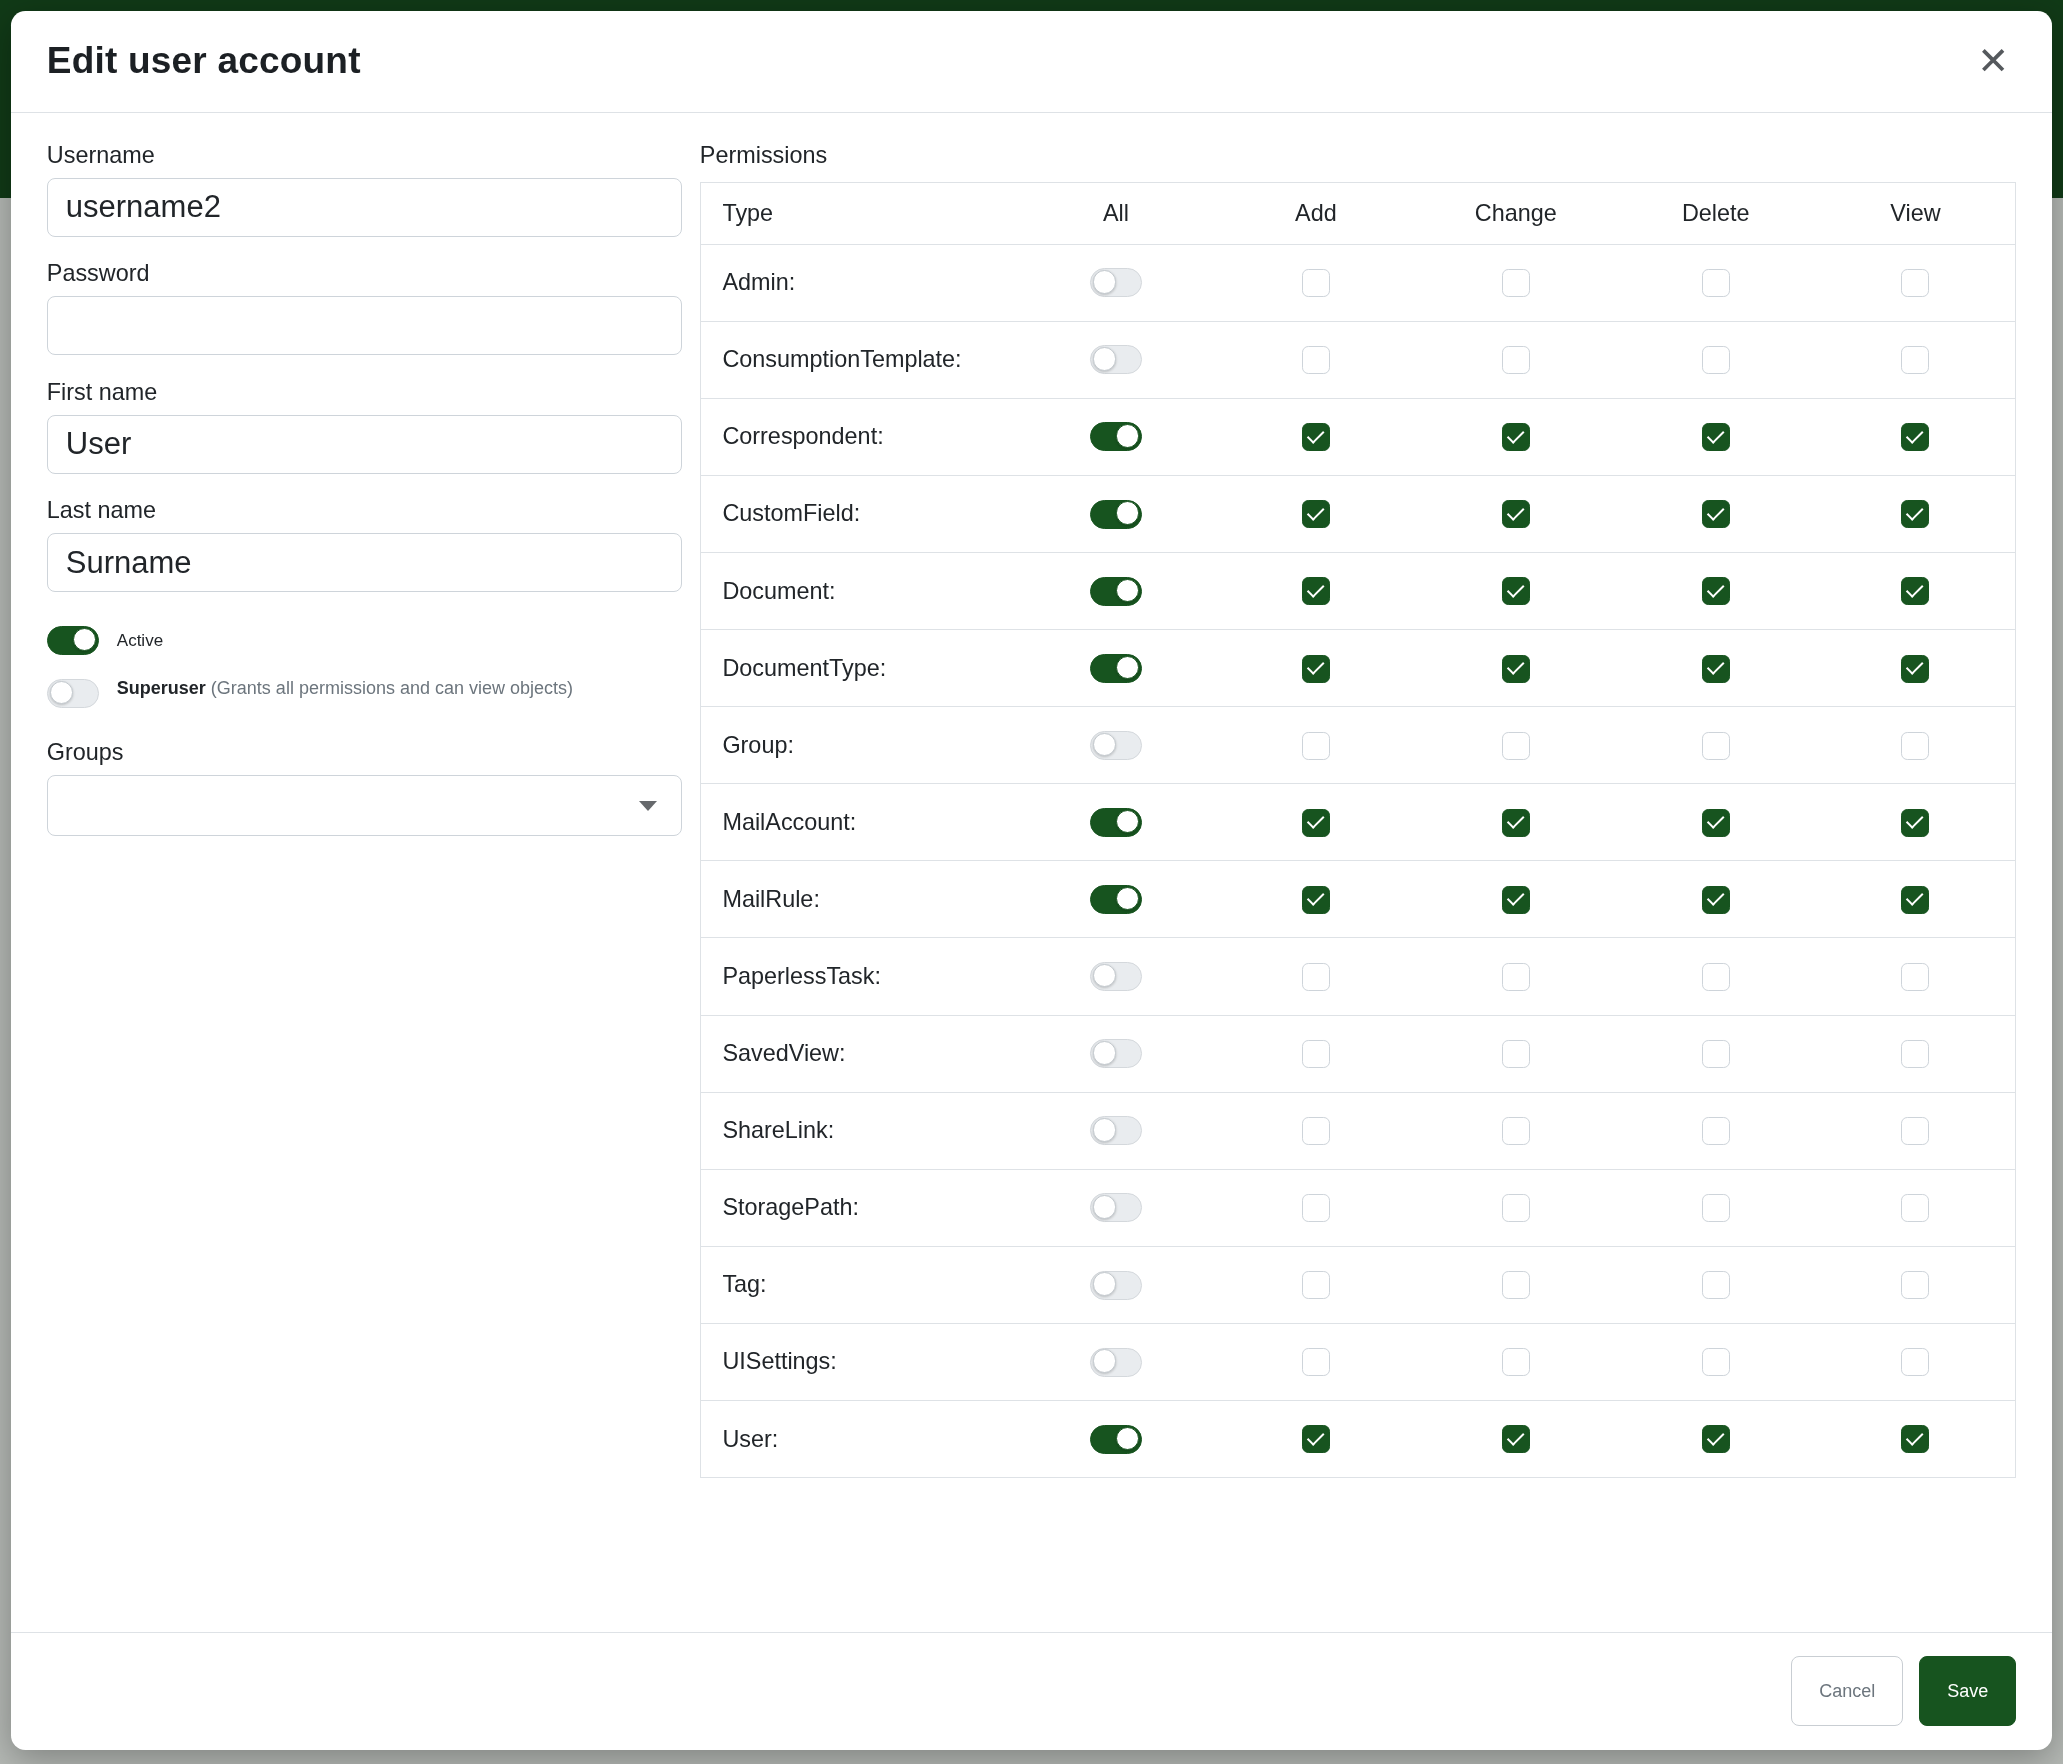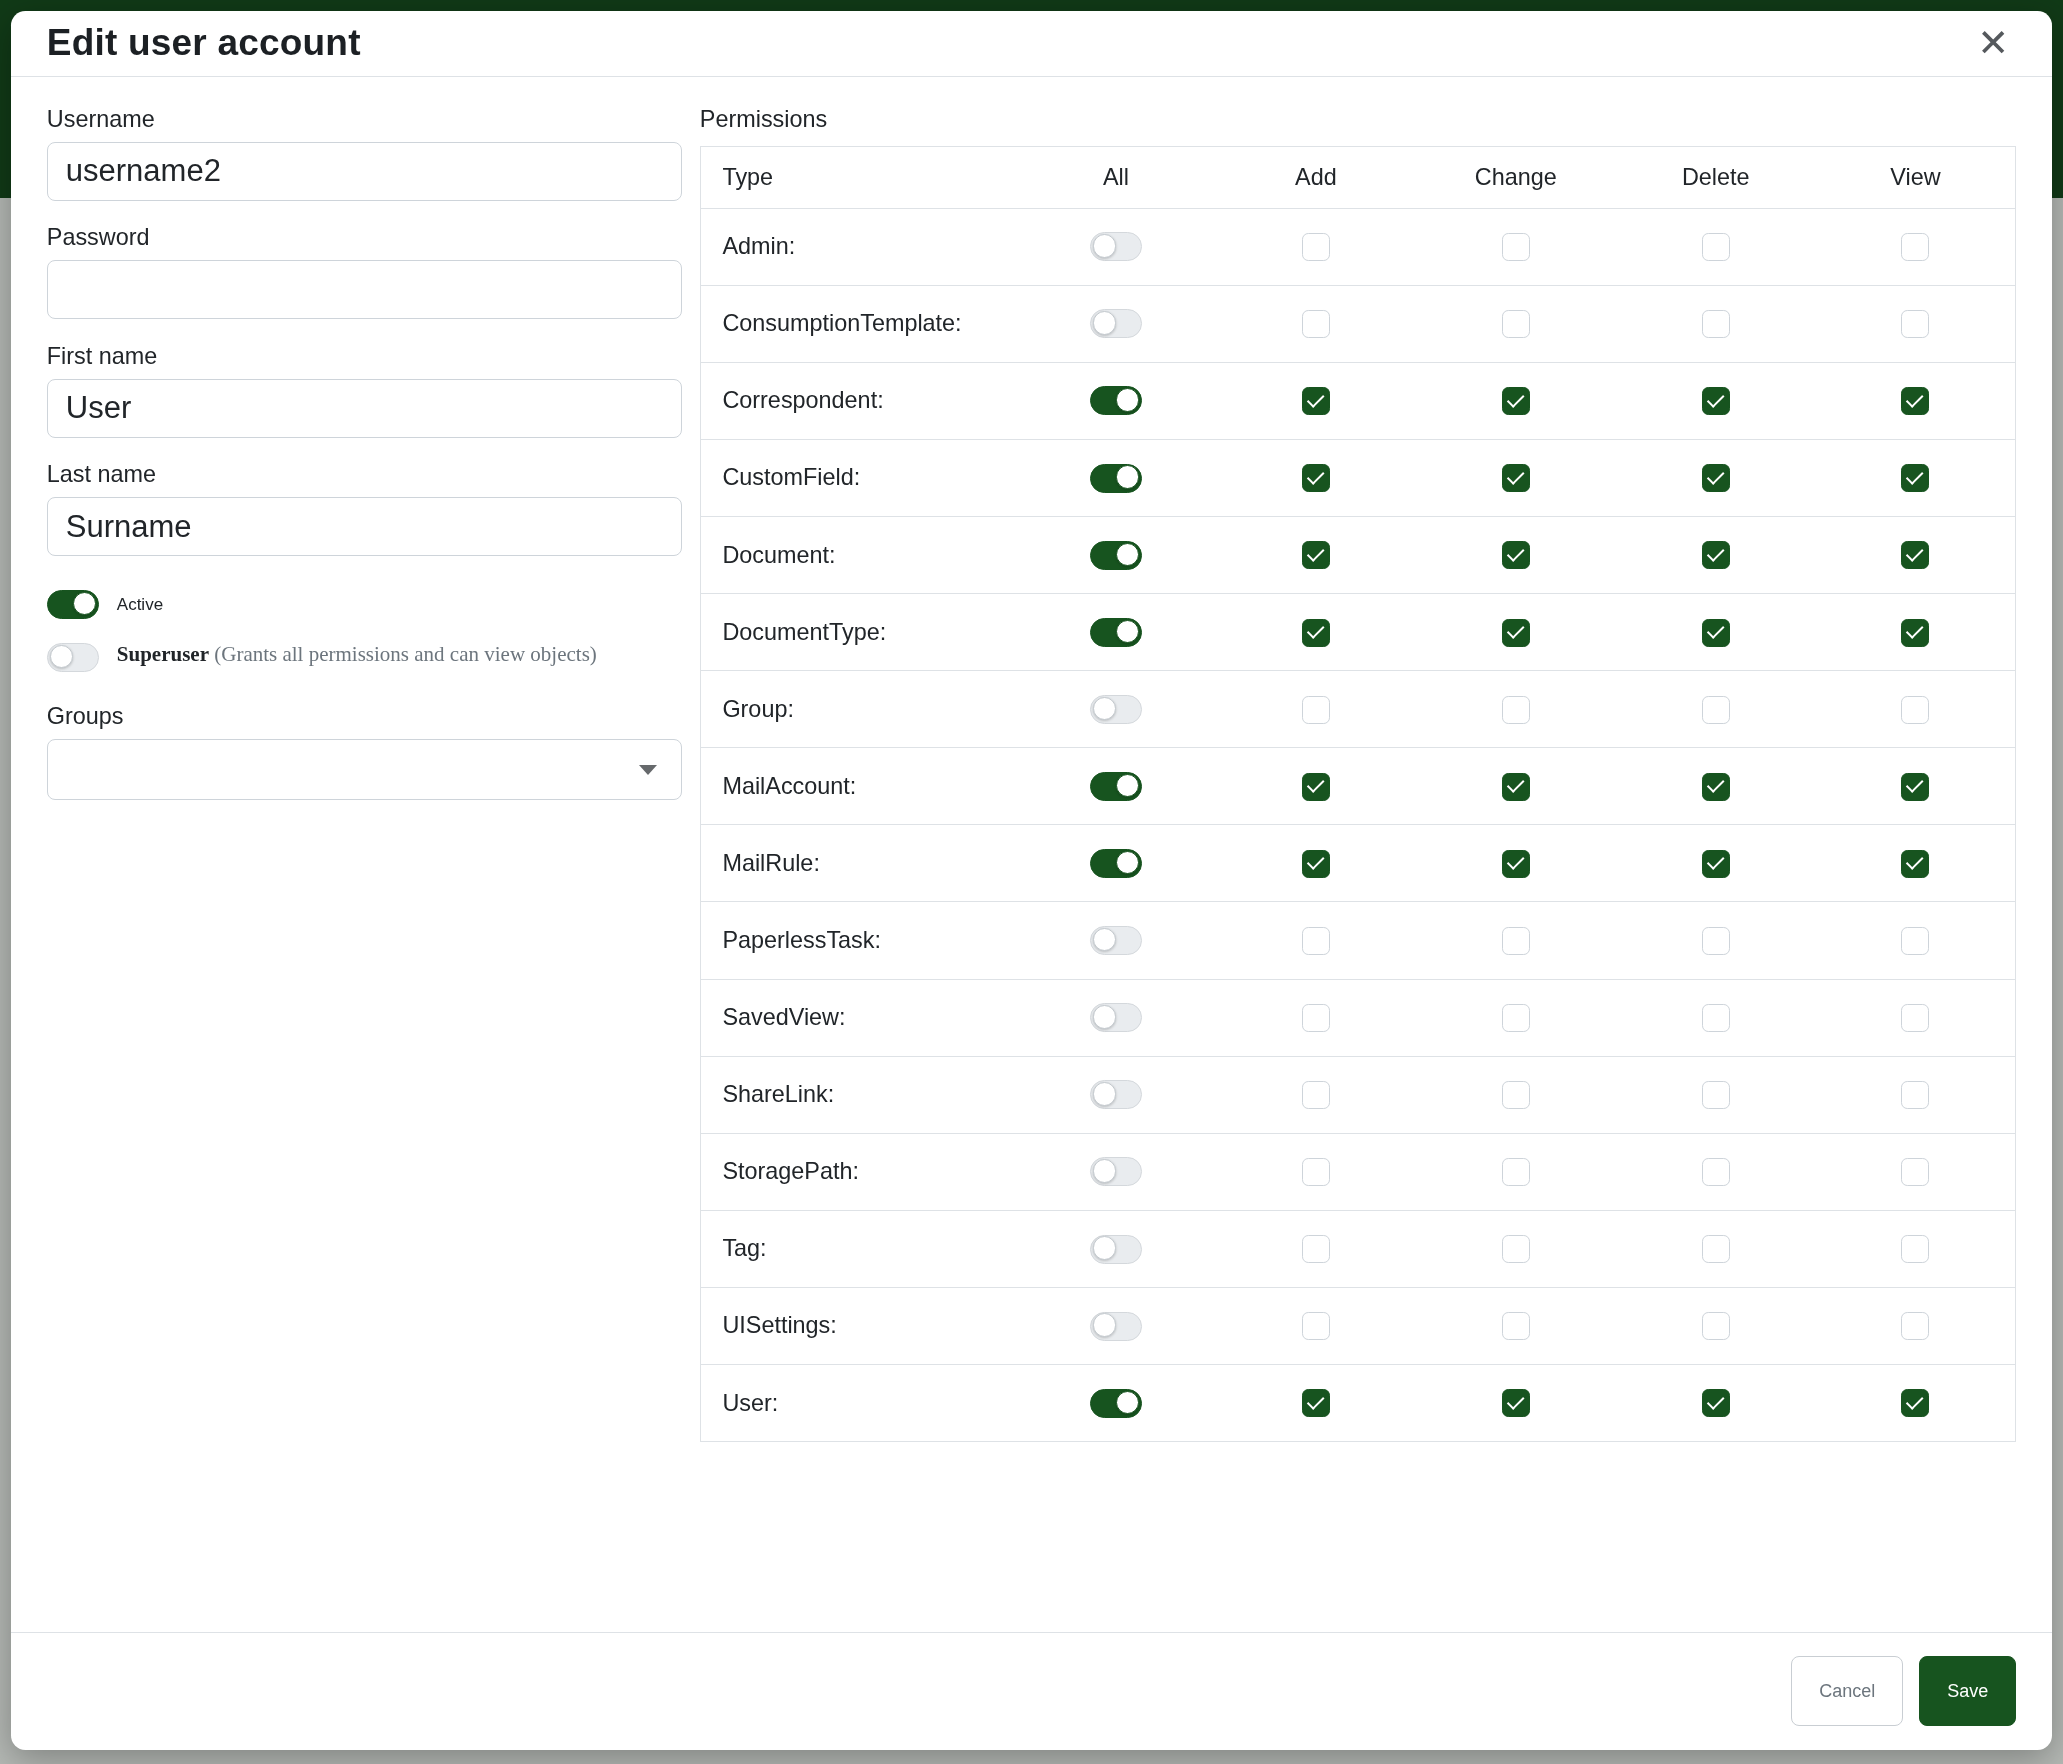"Edit user account" .modal-header { padding: 10px 36px -> 28px 36px }
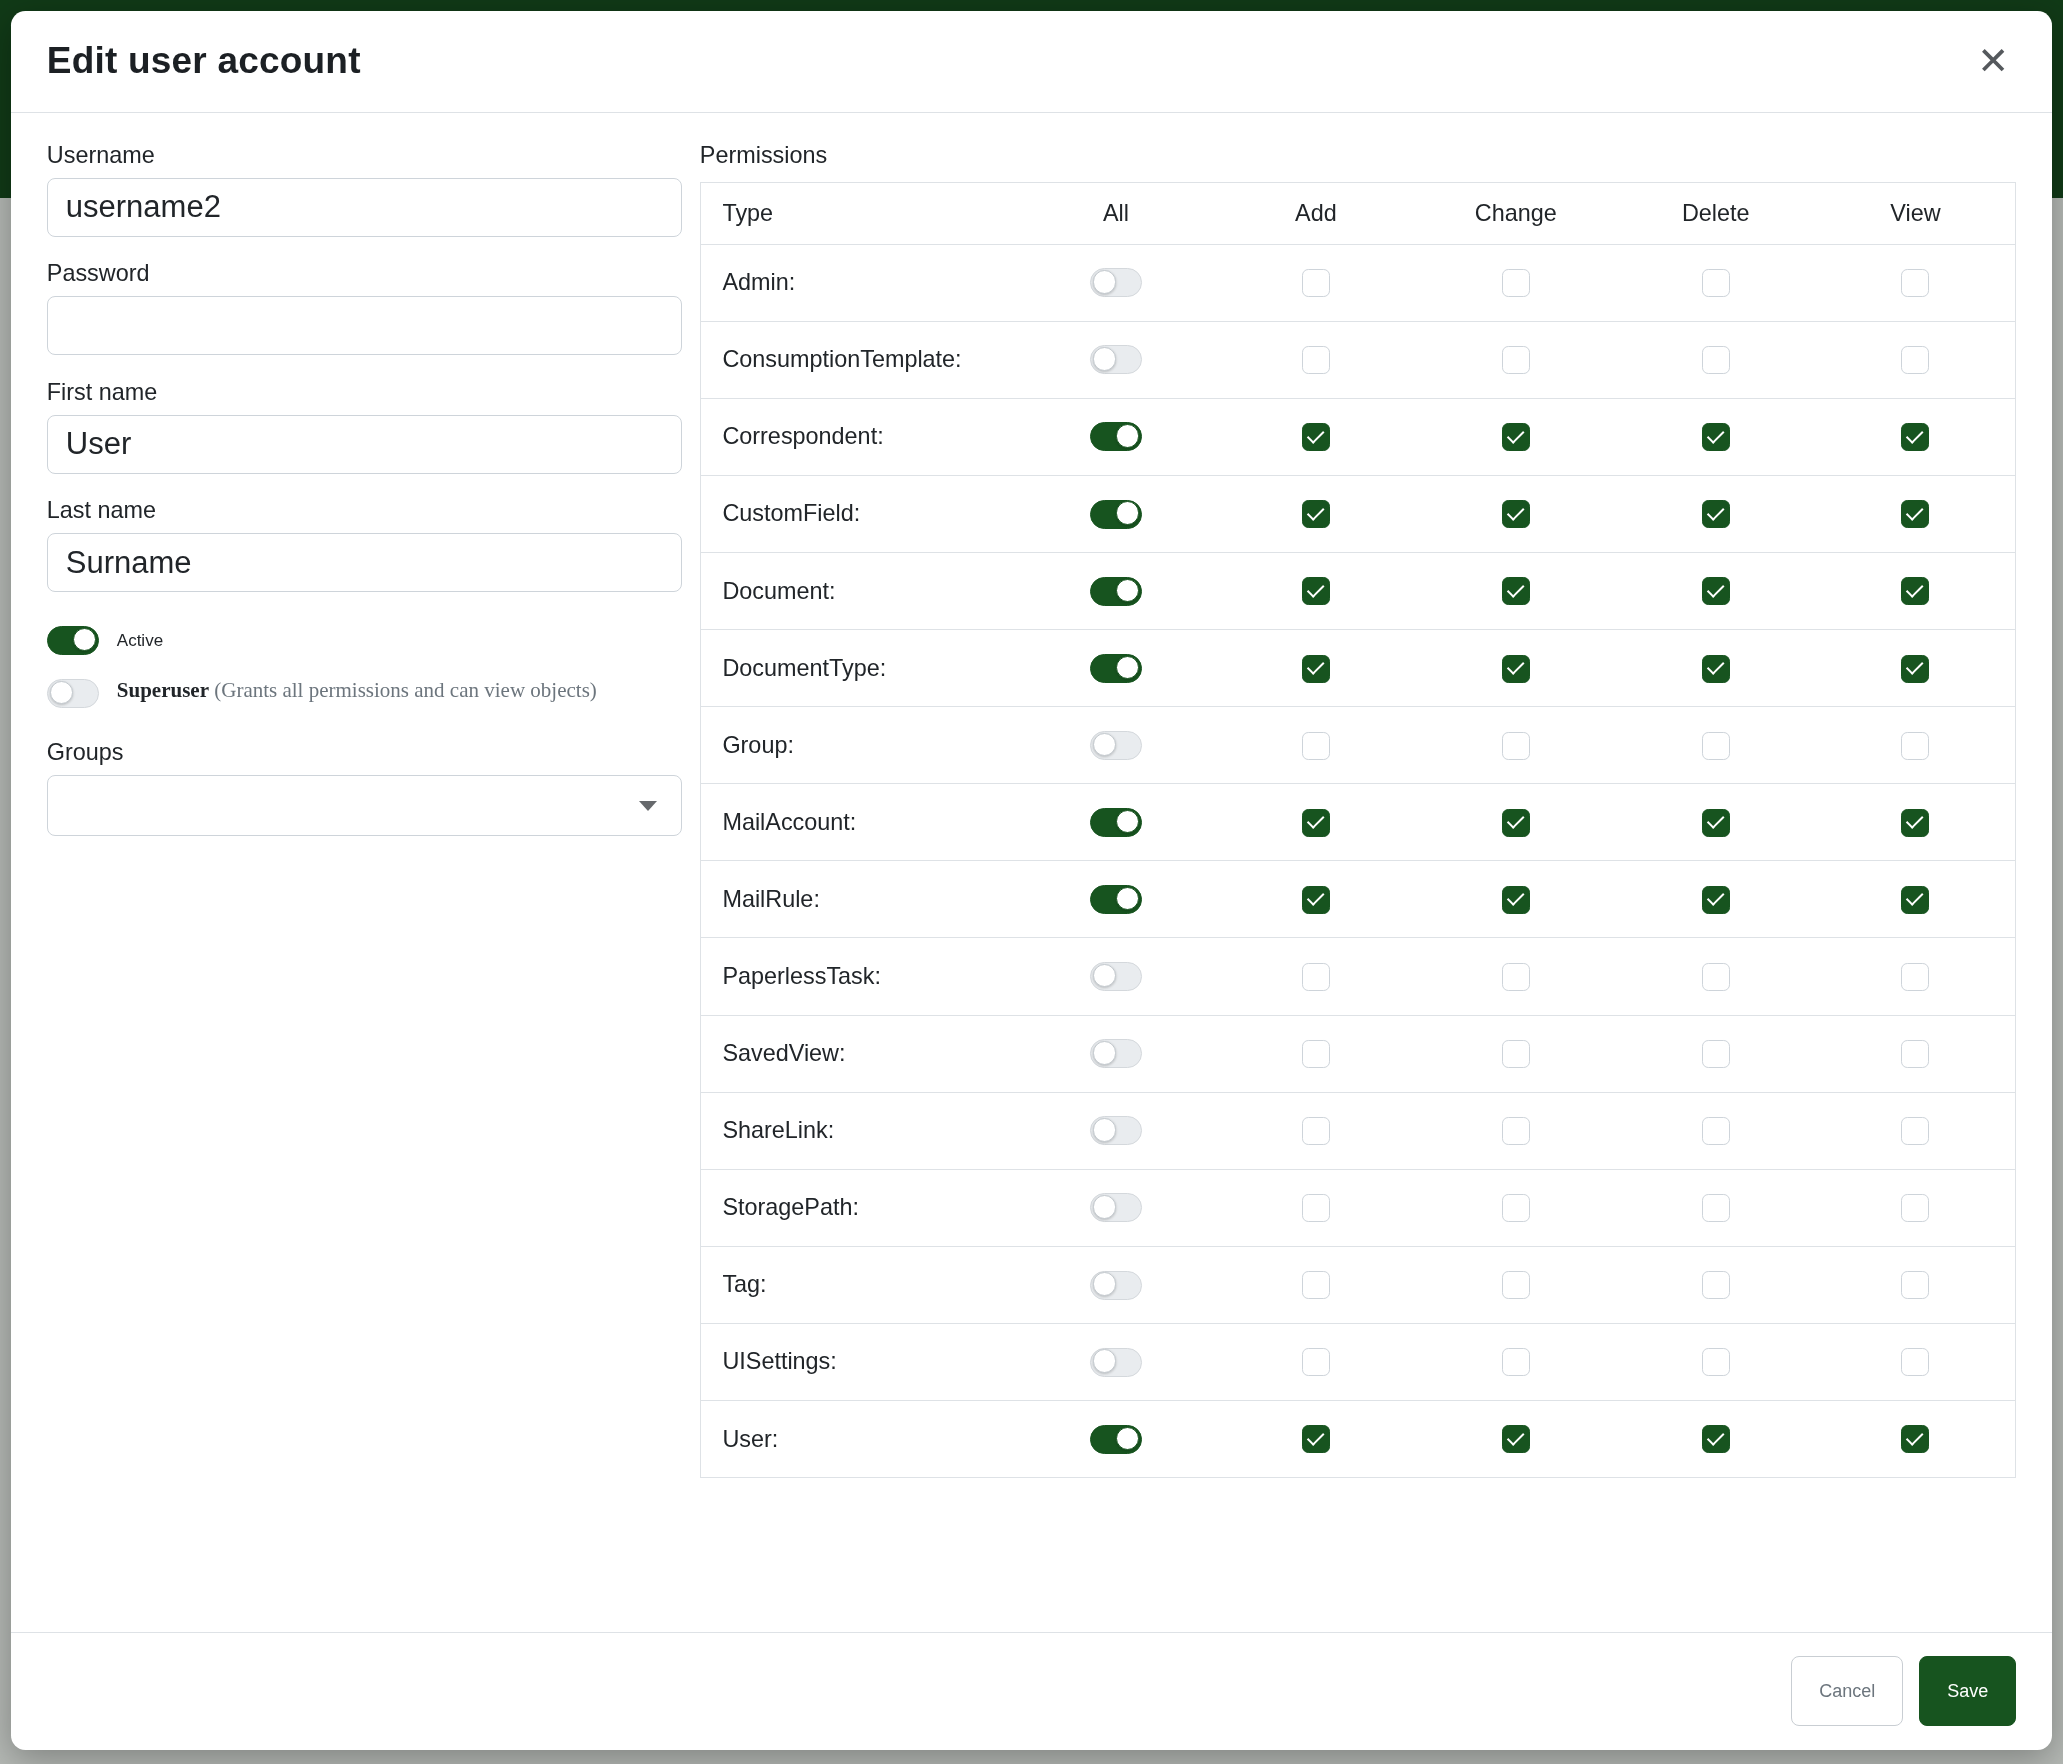"Superuser (Grants all permissions and" .superuser-text { font-family: Liberation Serif, serif -> none; font-size: 21px -> 18px }
